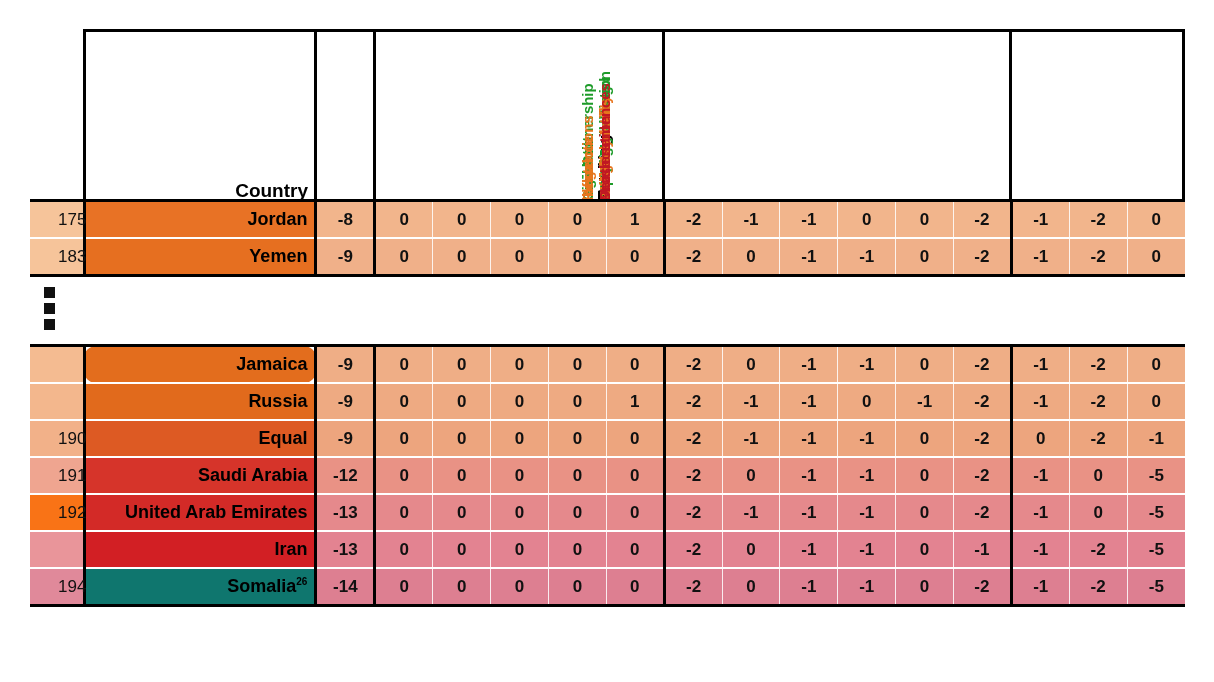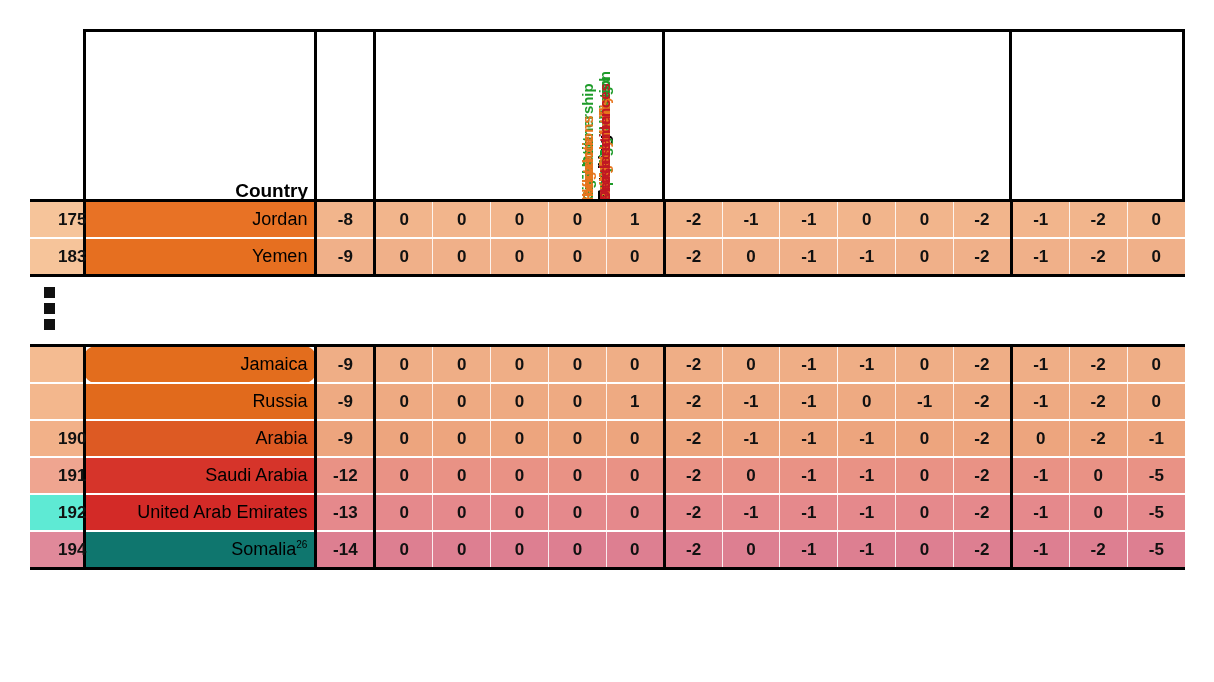"175" .data-table .rank { font-weight: bold -> normal }
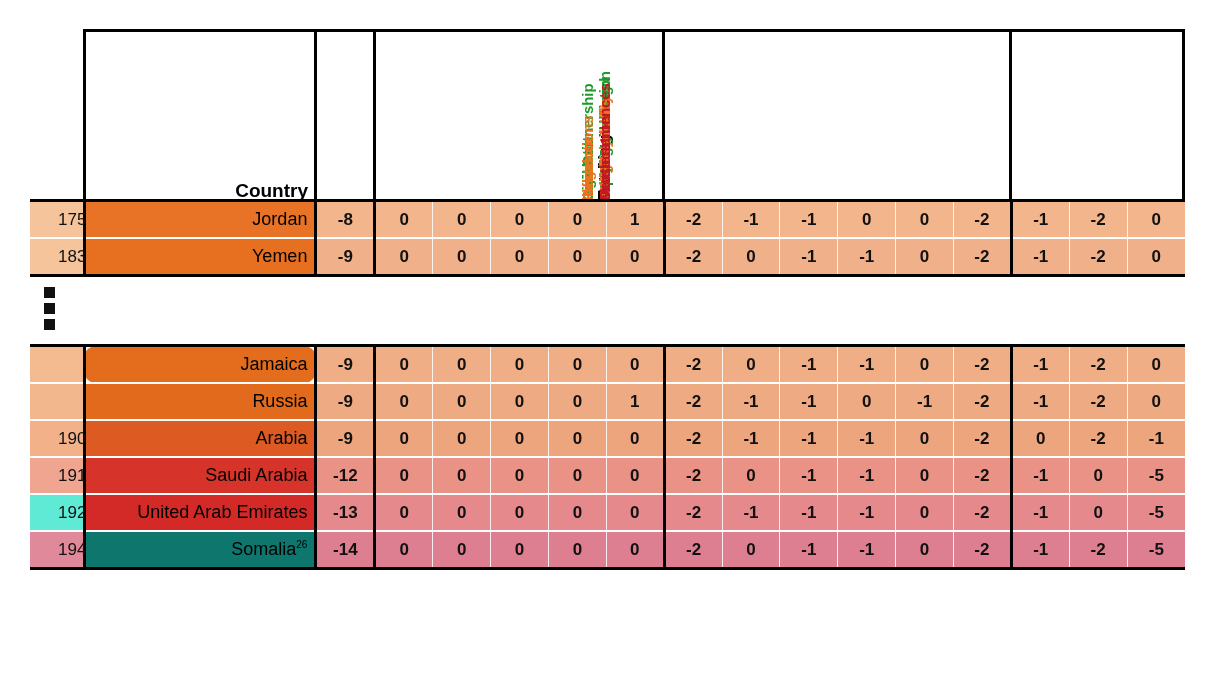"Jordan" .data-table .country { font-weight: normal -> bold }
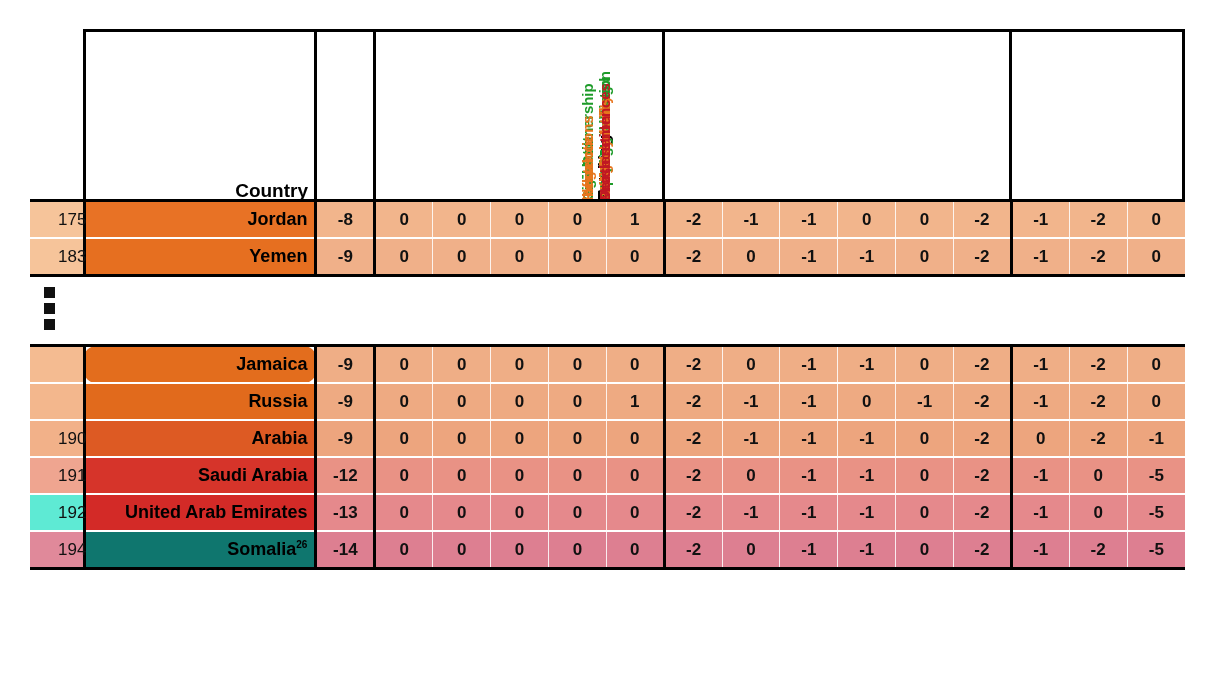"Arabia" td.country { text: Arabia -> Equal }
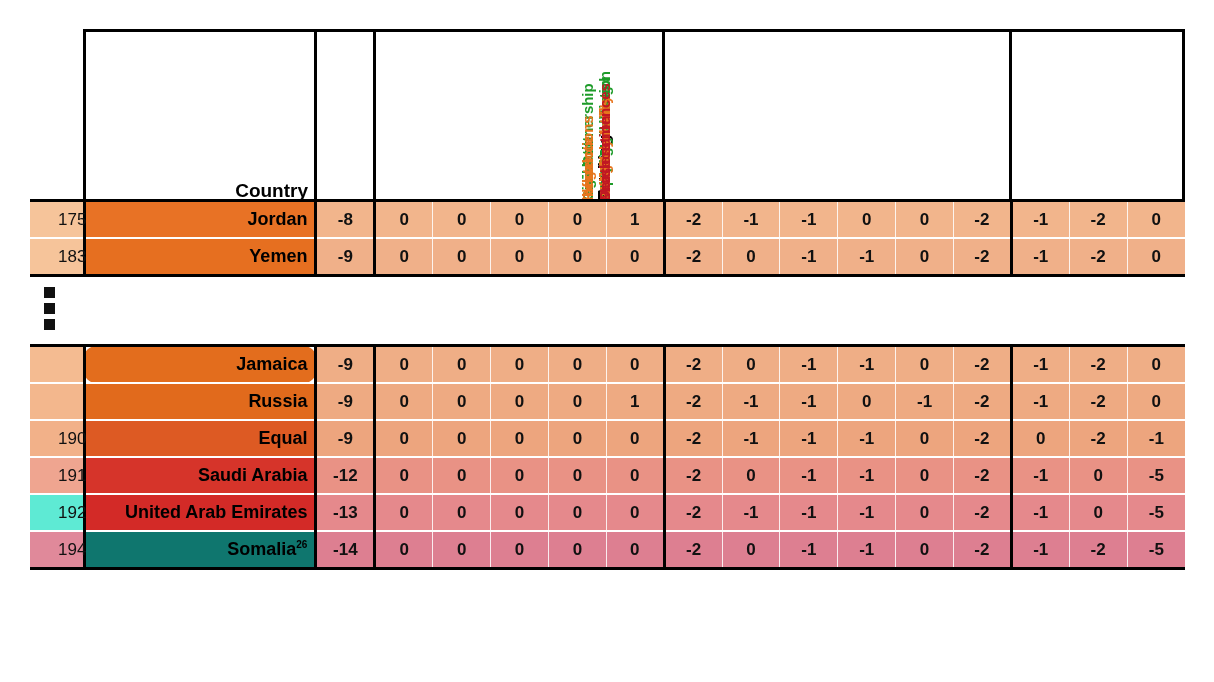"192" td.rank { background: #5eead4 -> #f97316 }
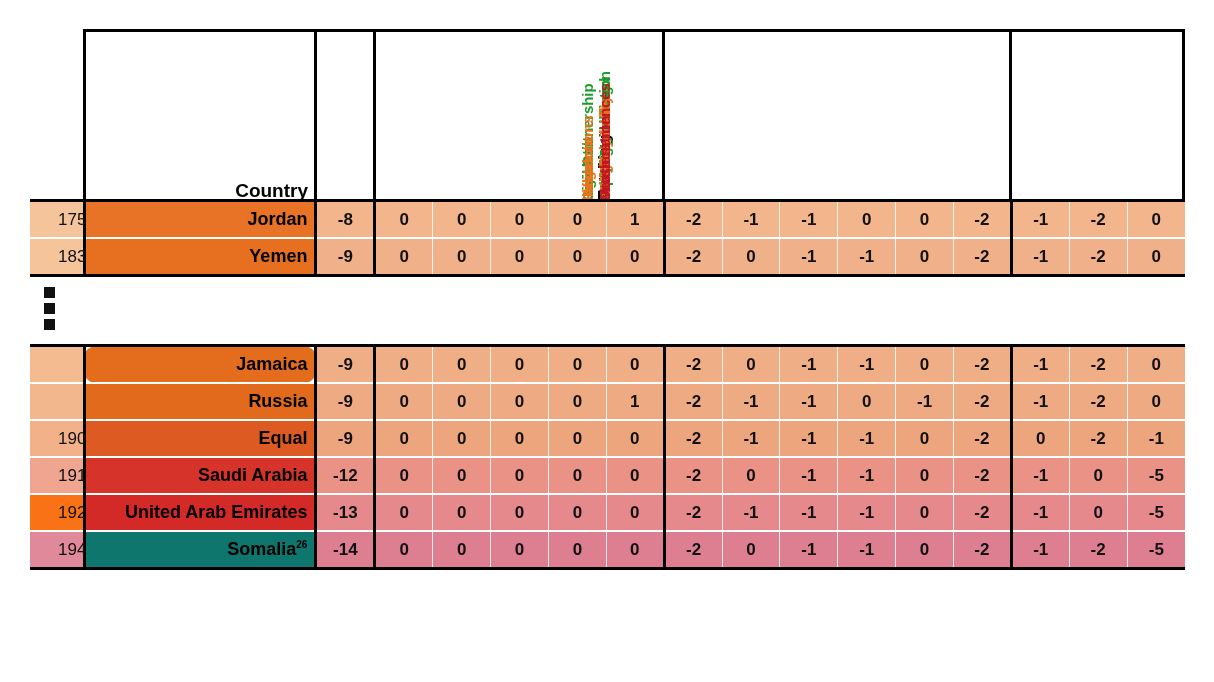"Iran" tr { html: none -> <tr> <td></td> <td>Iran</td> <td>-13</td> <td>0</td> <td>0</td> <td>0</td> <td>0</td> <td>0</td> <td>-2</td> <td>0</td> <td>-1</td> <td>-1</td> <td>0</td> <td>-1</td> <td>-1</td> <td>-2</td> <td>-5</td> </tr> }
